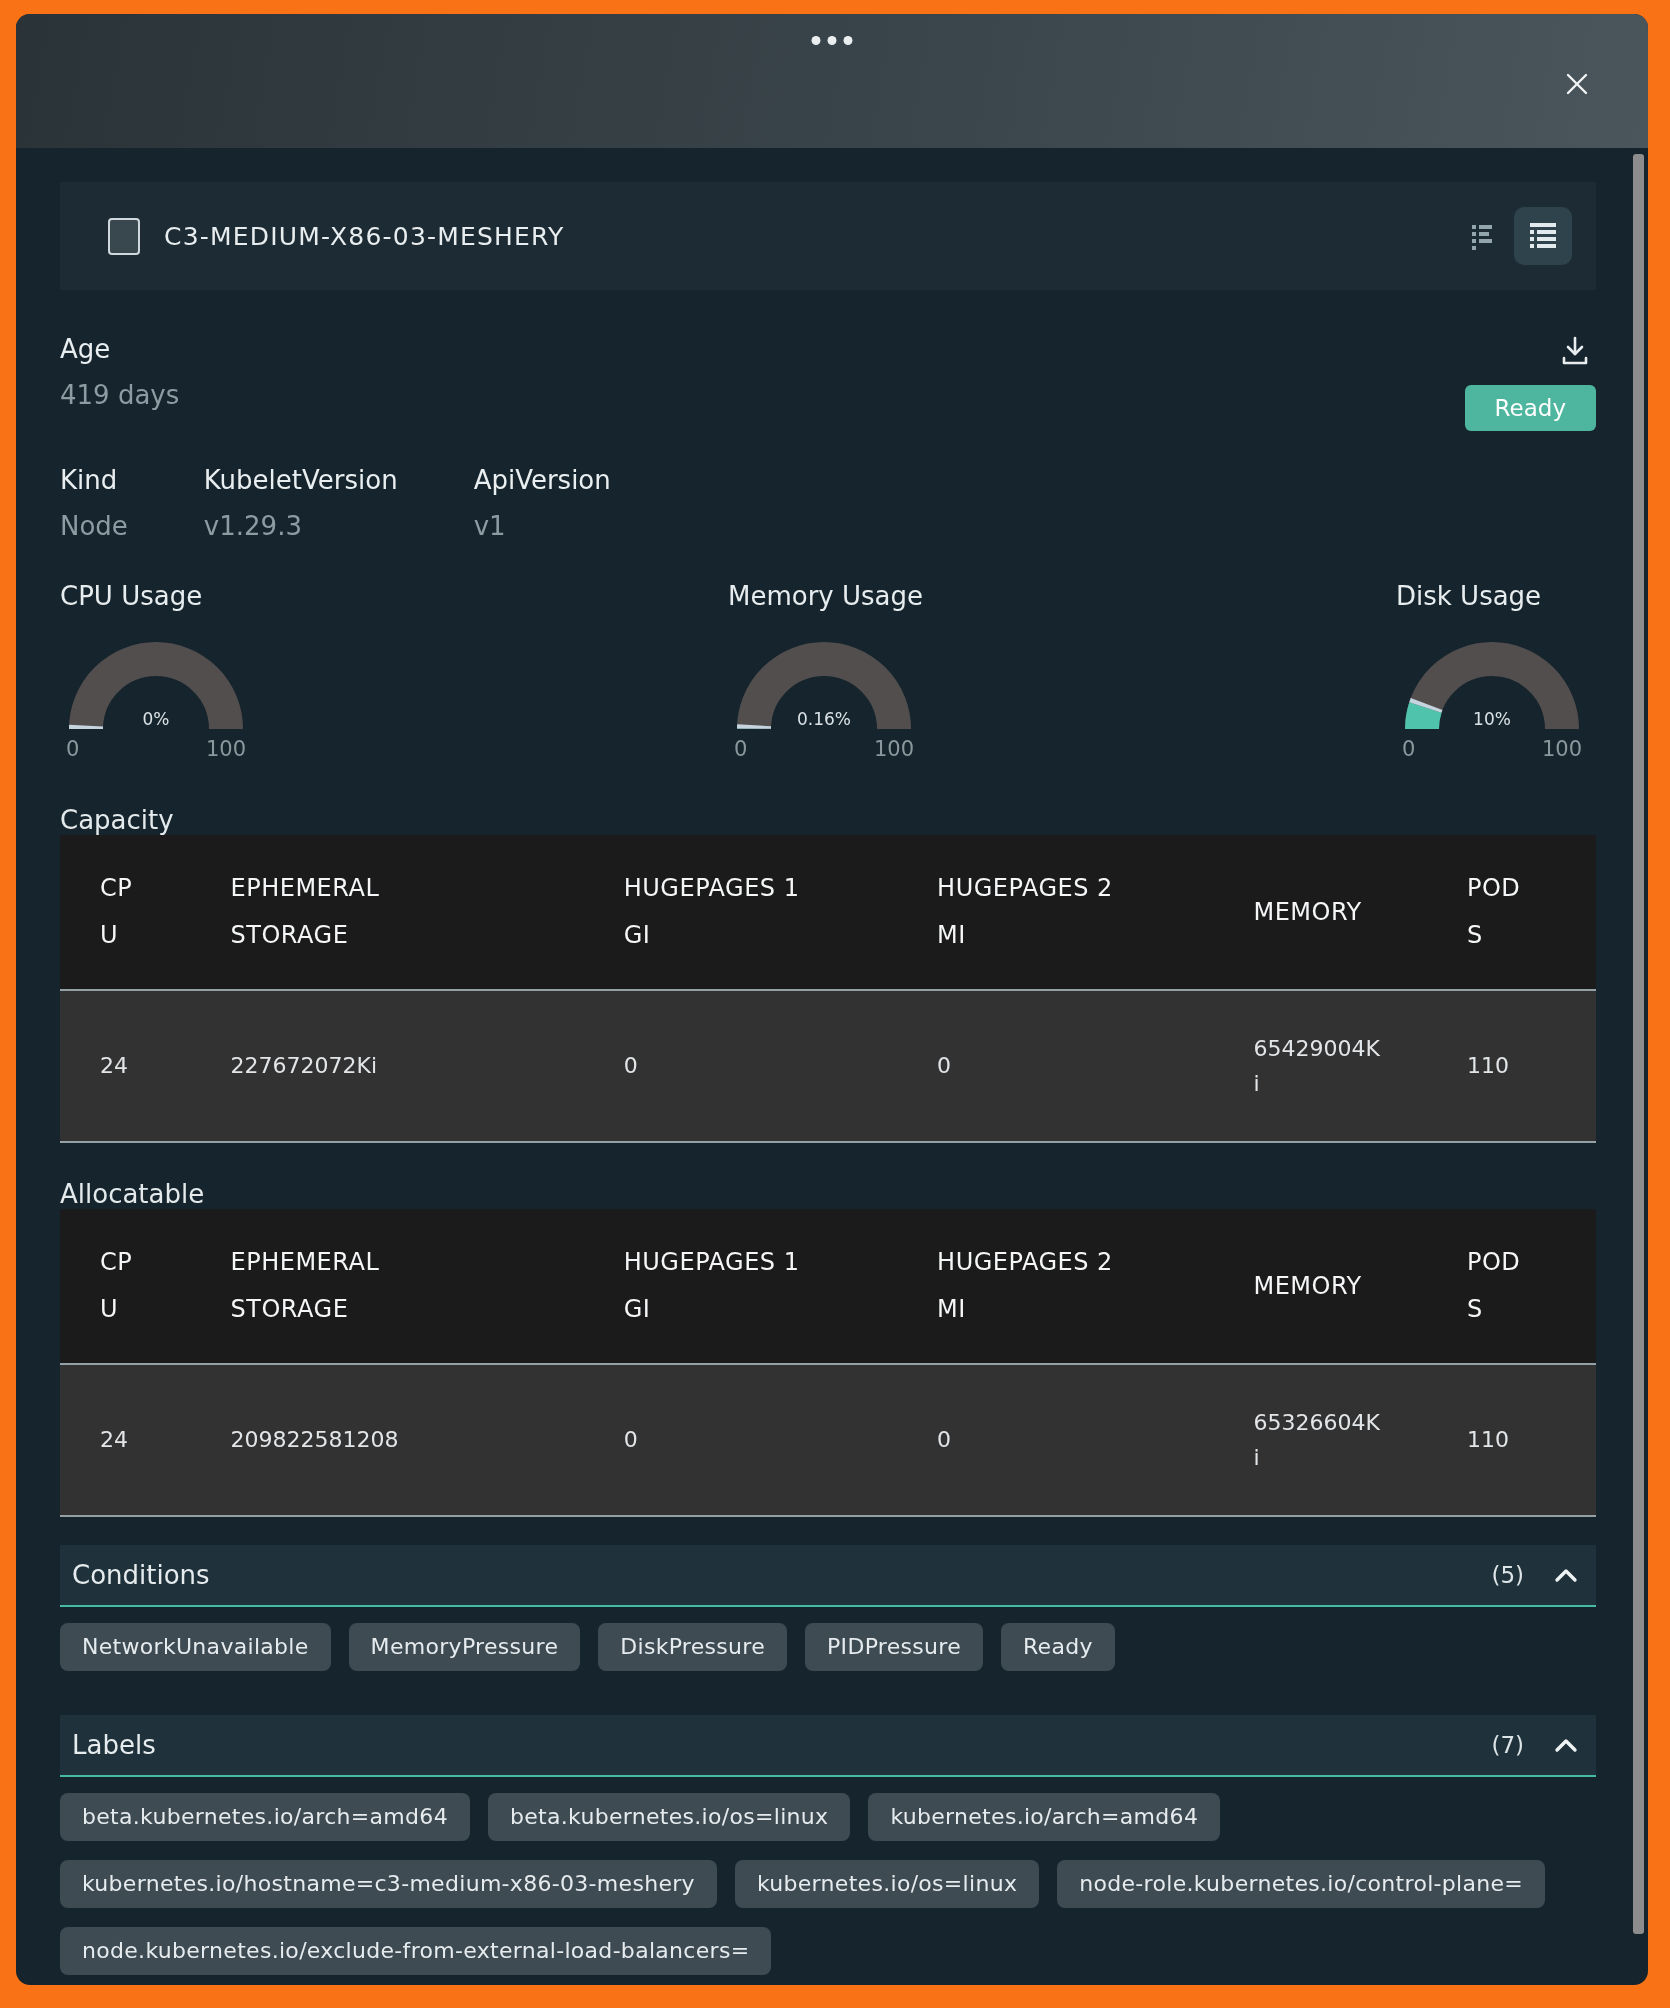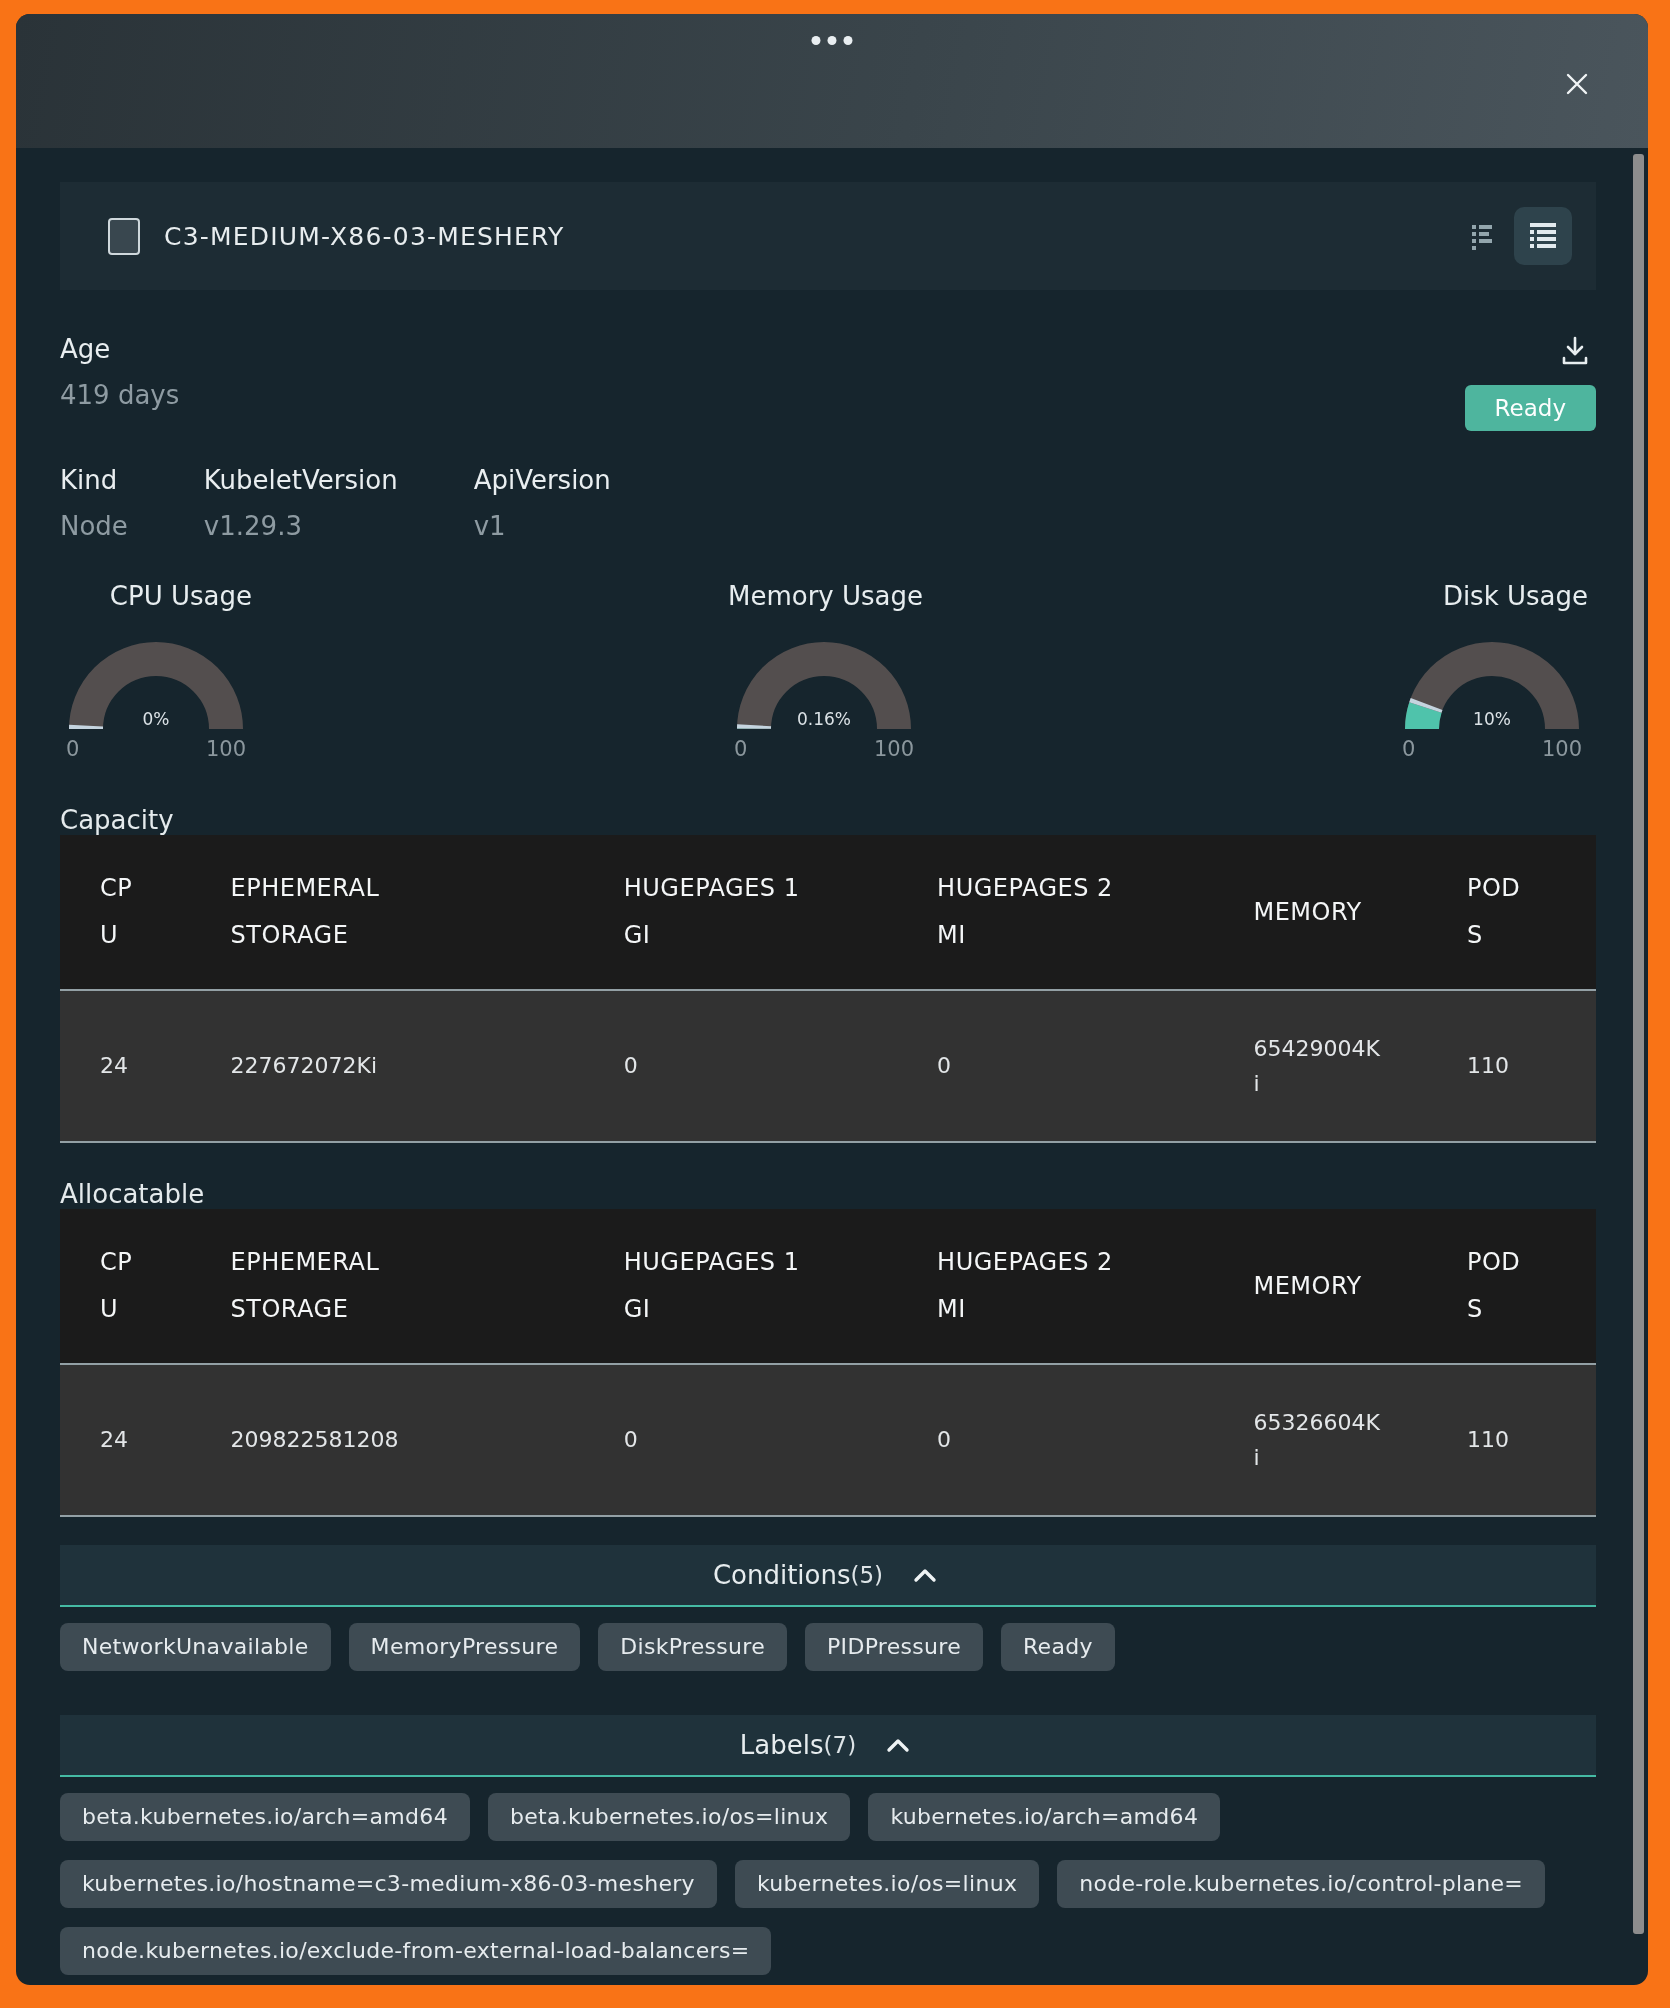"CPU Usage" .gauge-col { text-align: right -> none }
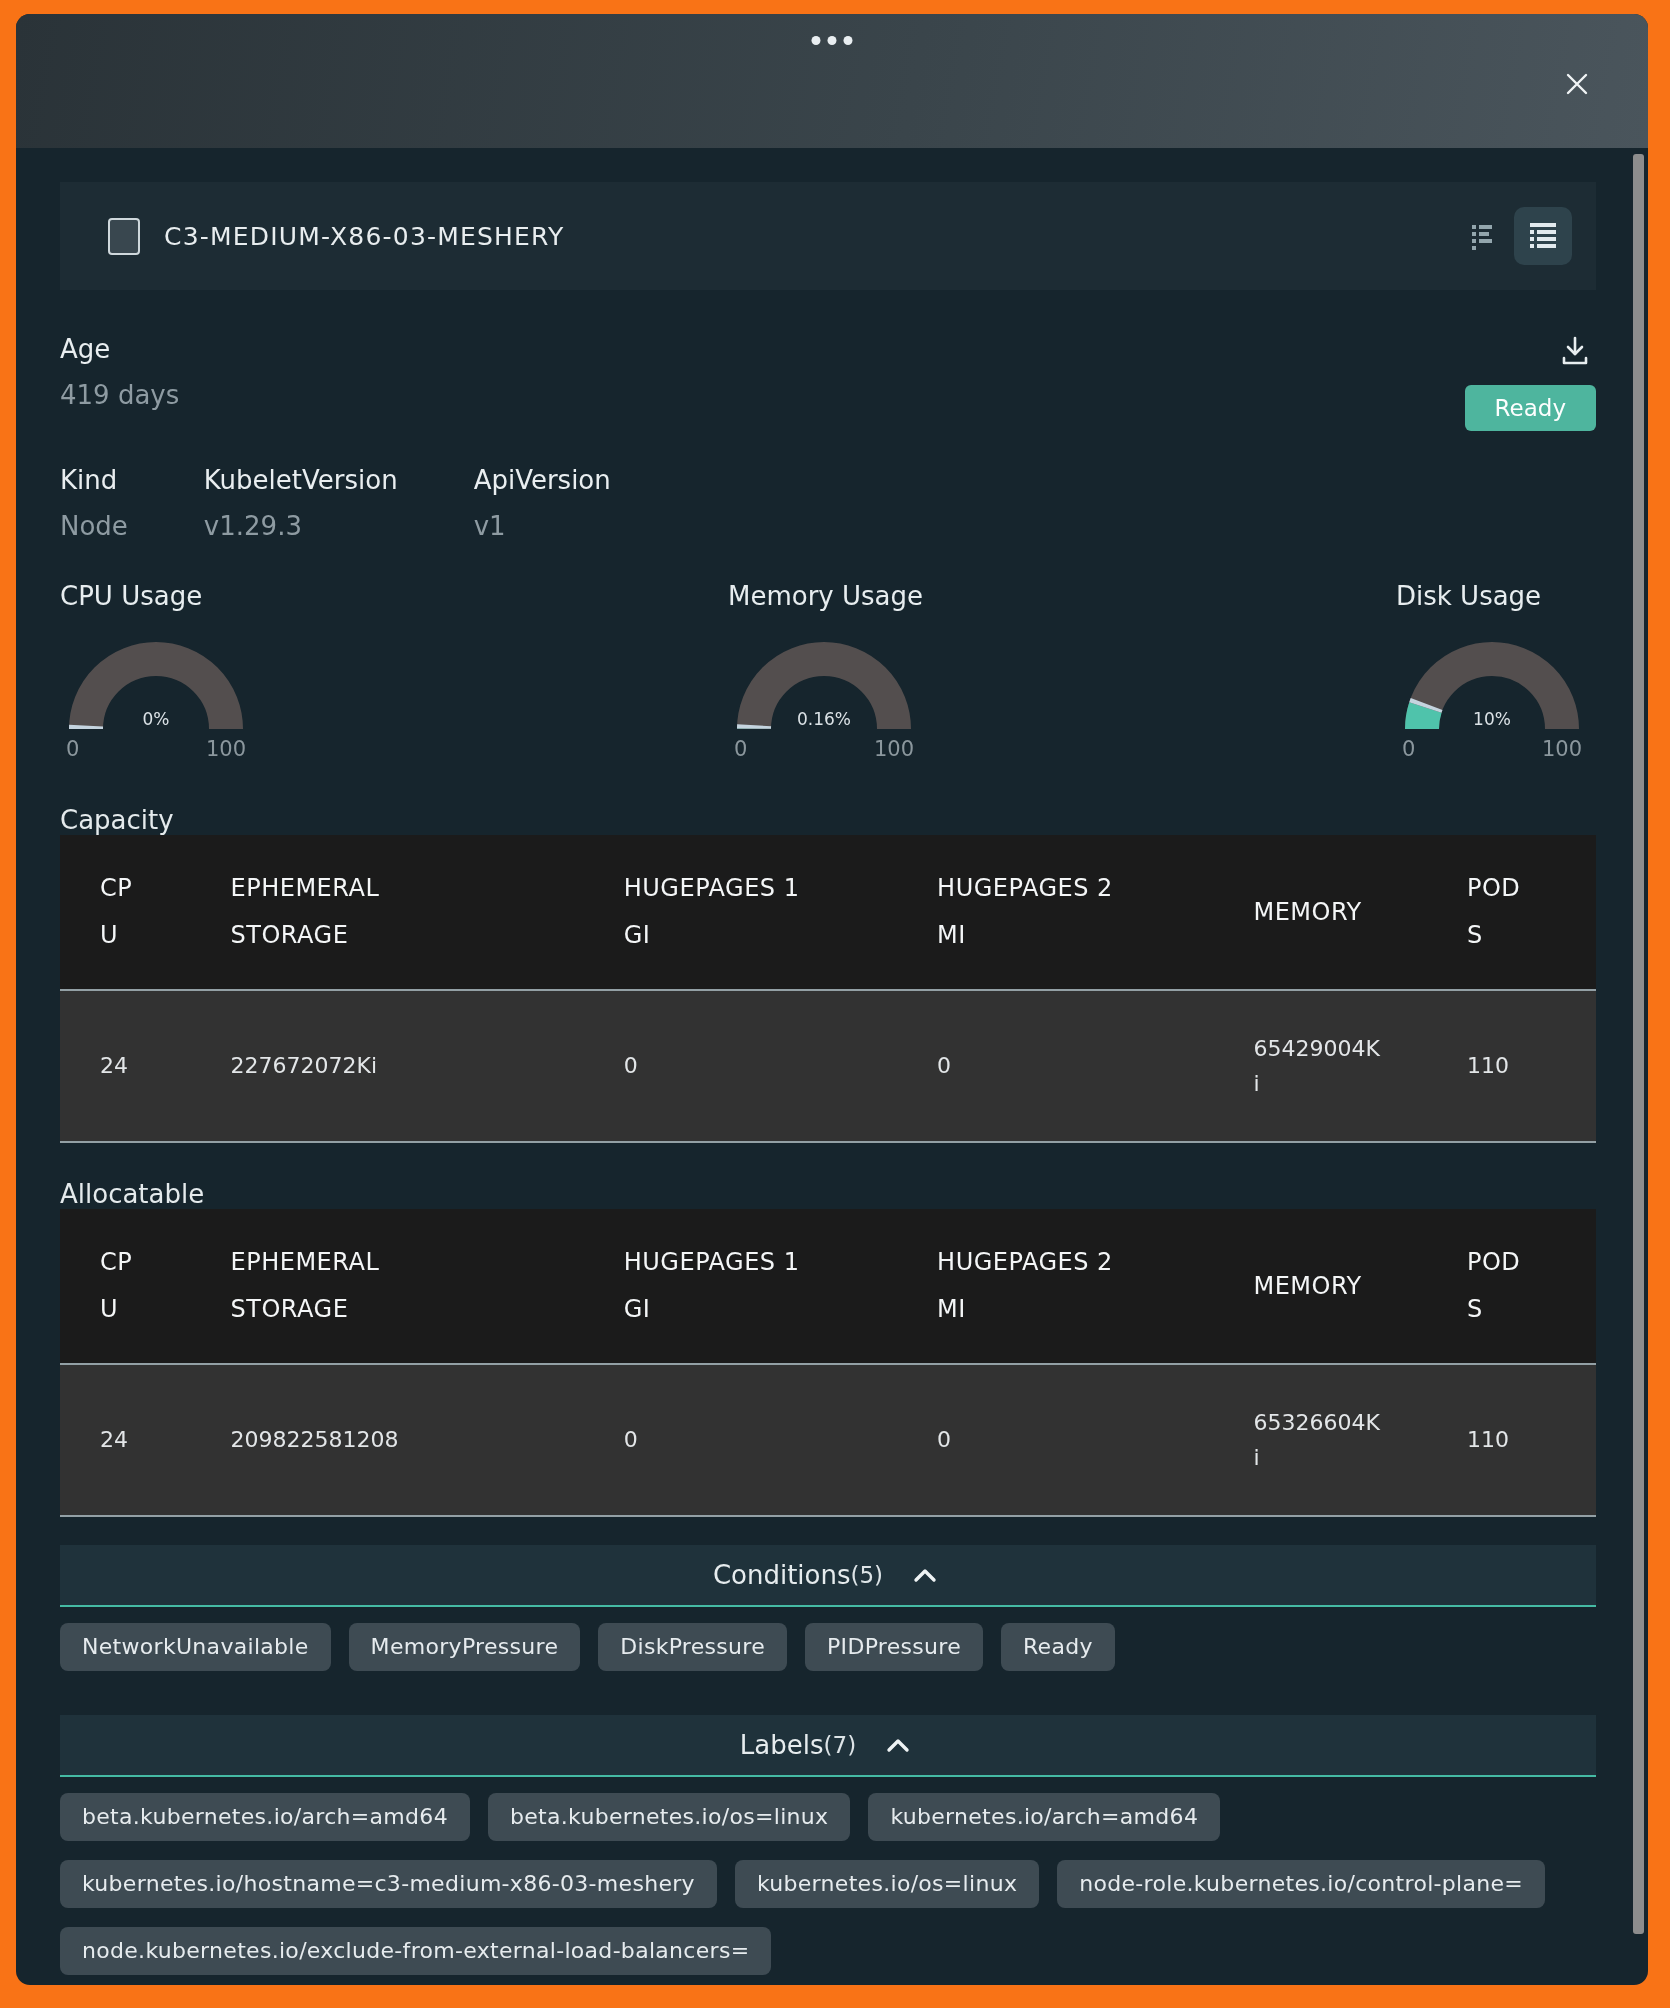"Conditions" .collapse-bar { justify-content: center -> space-between }
